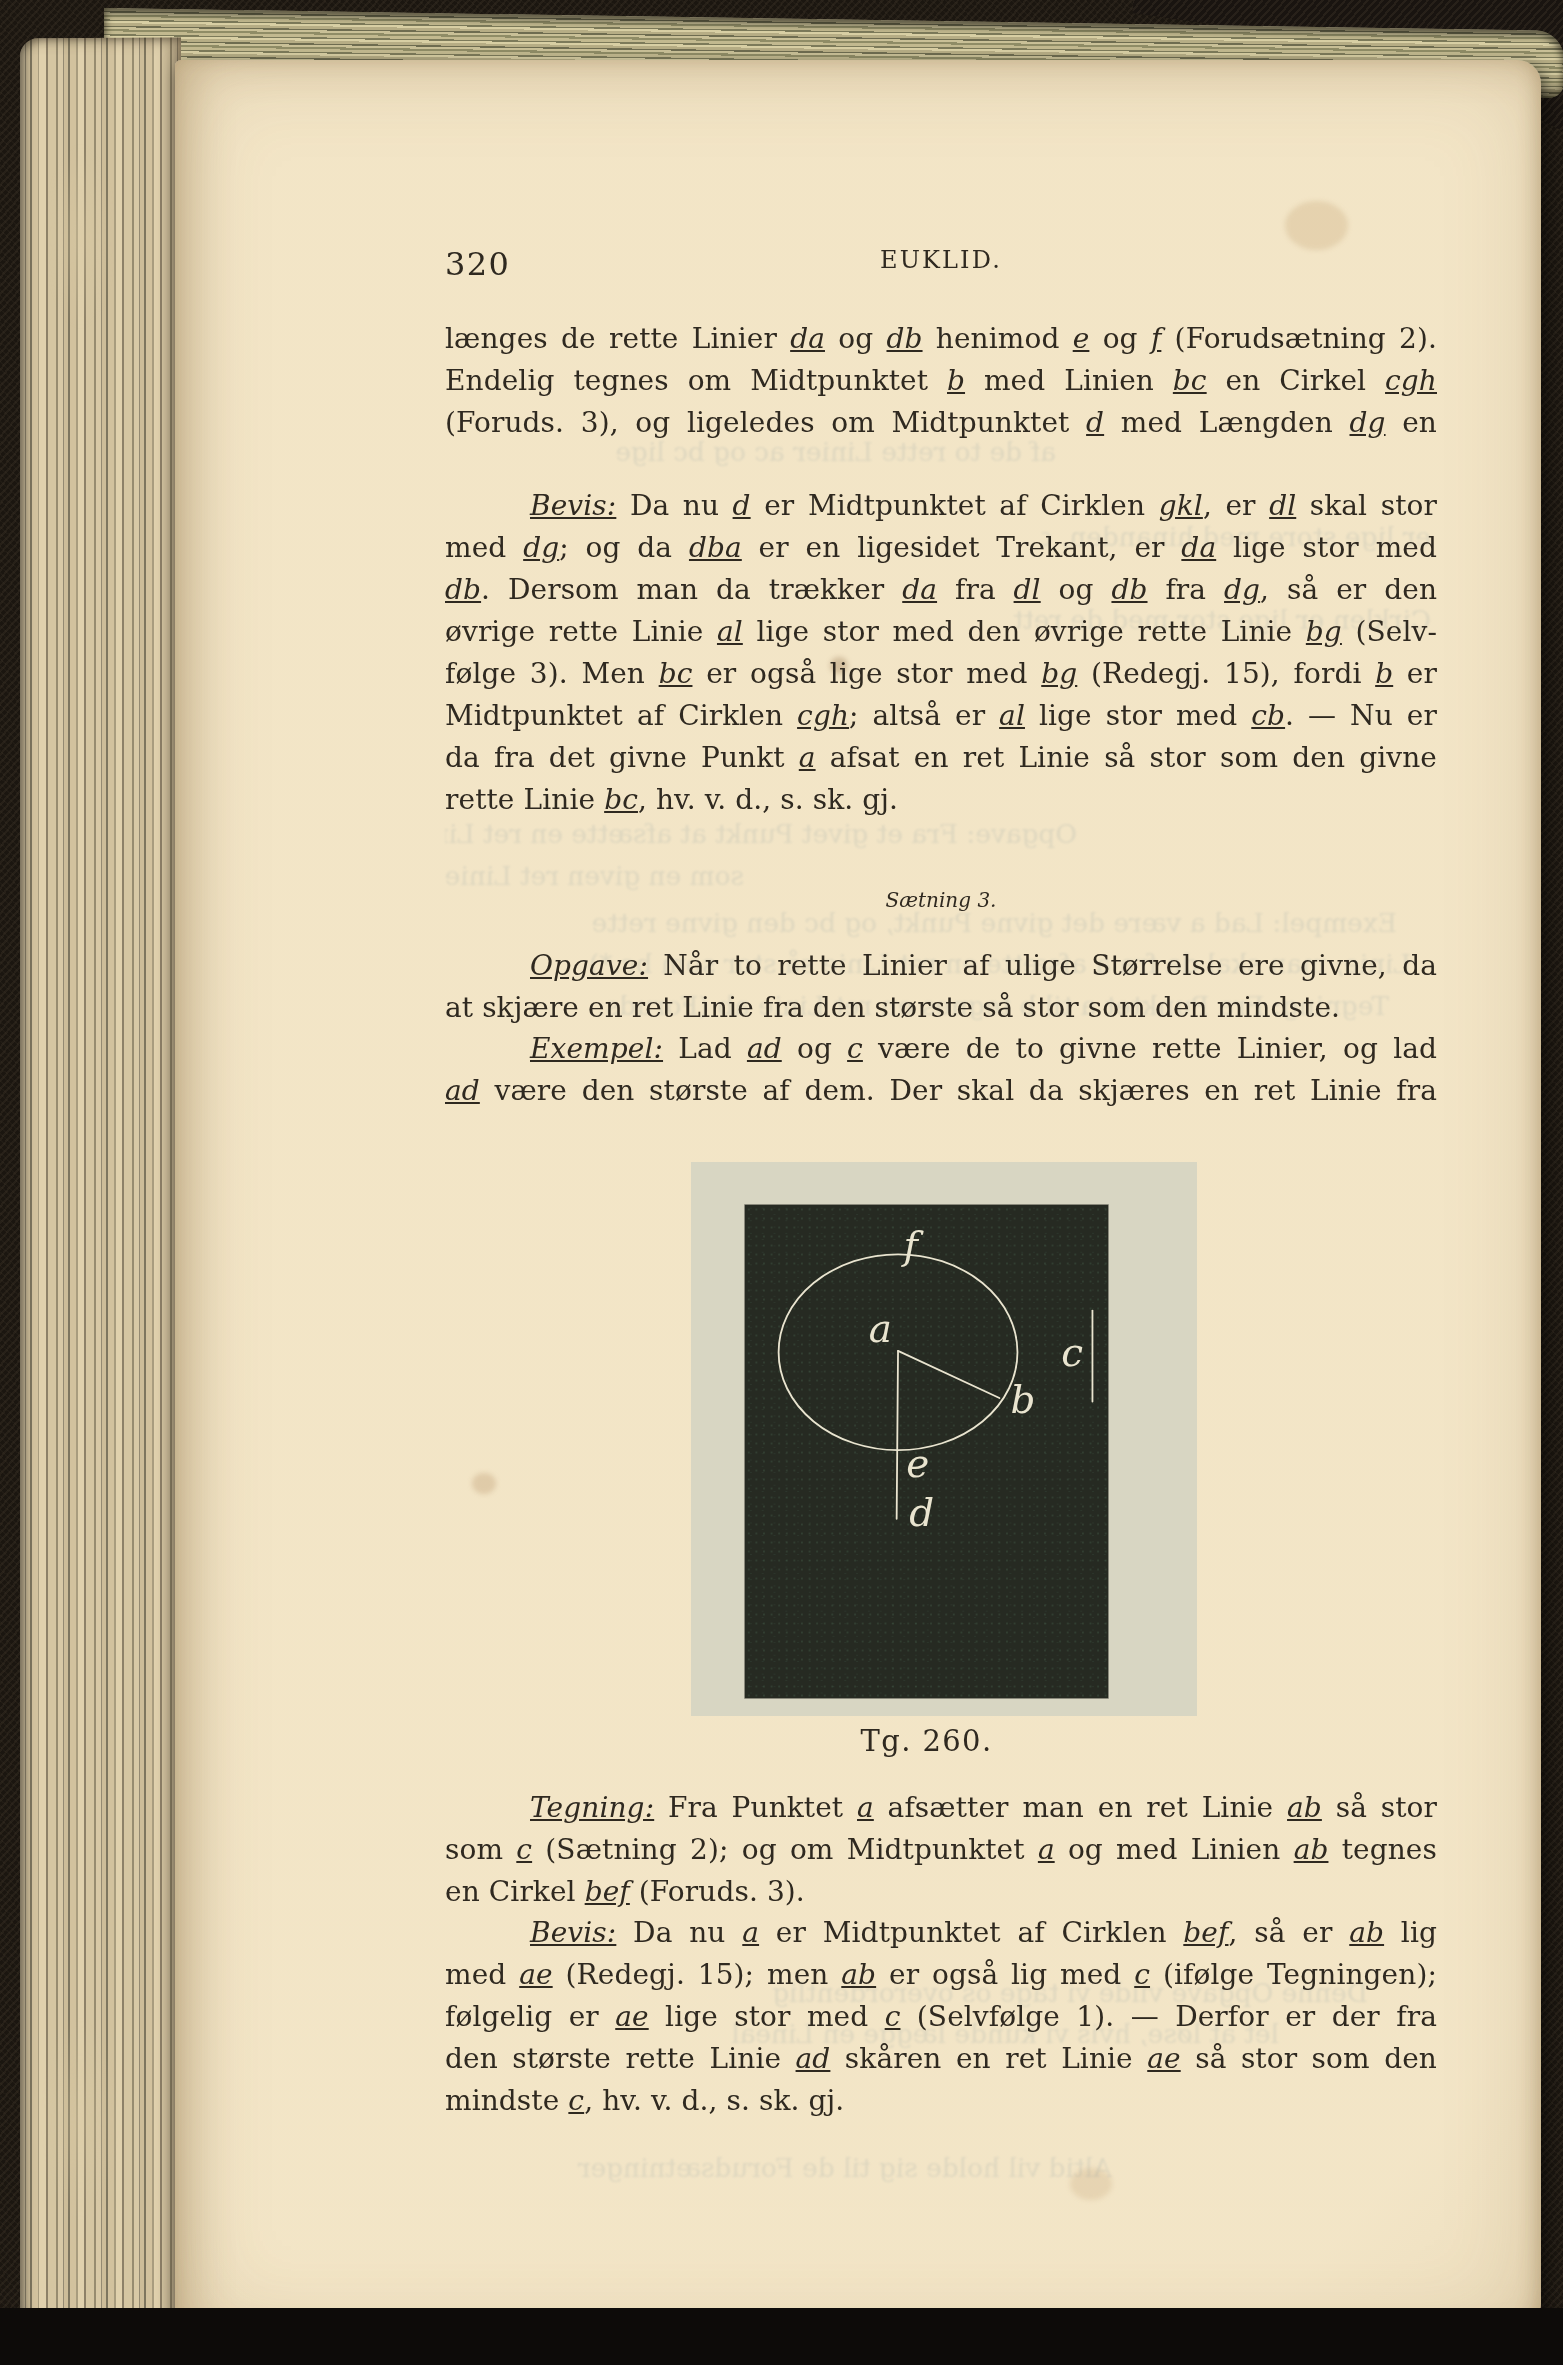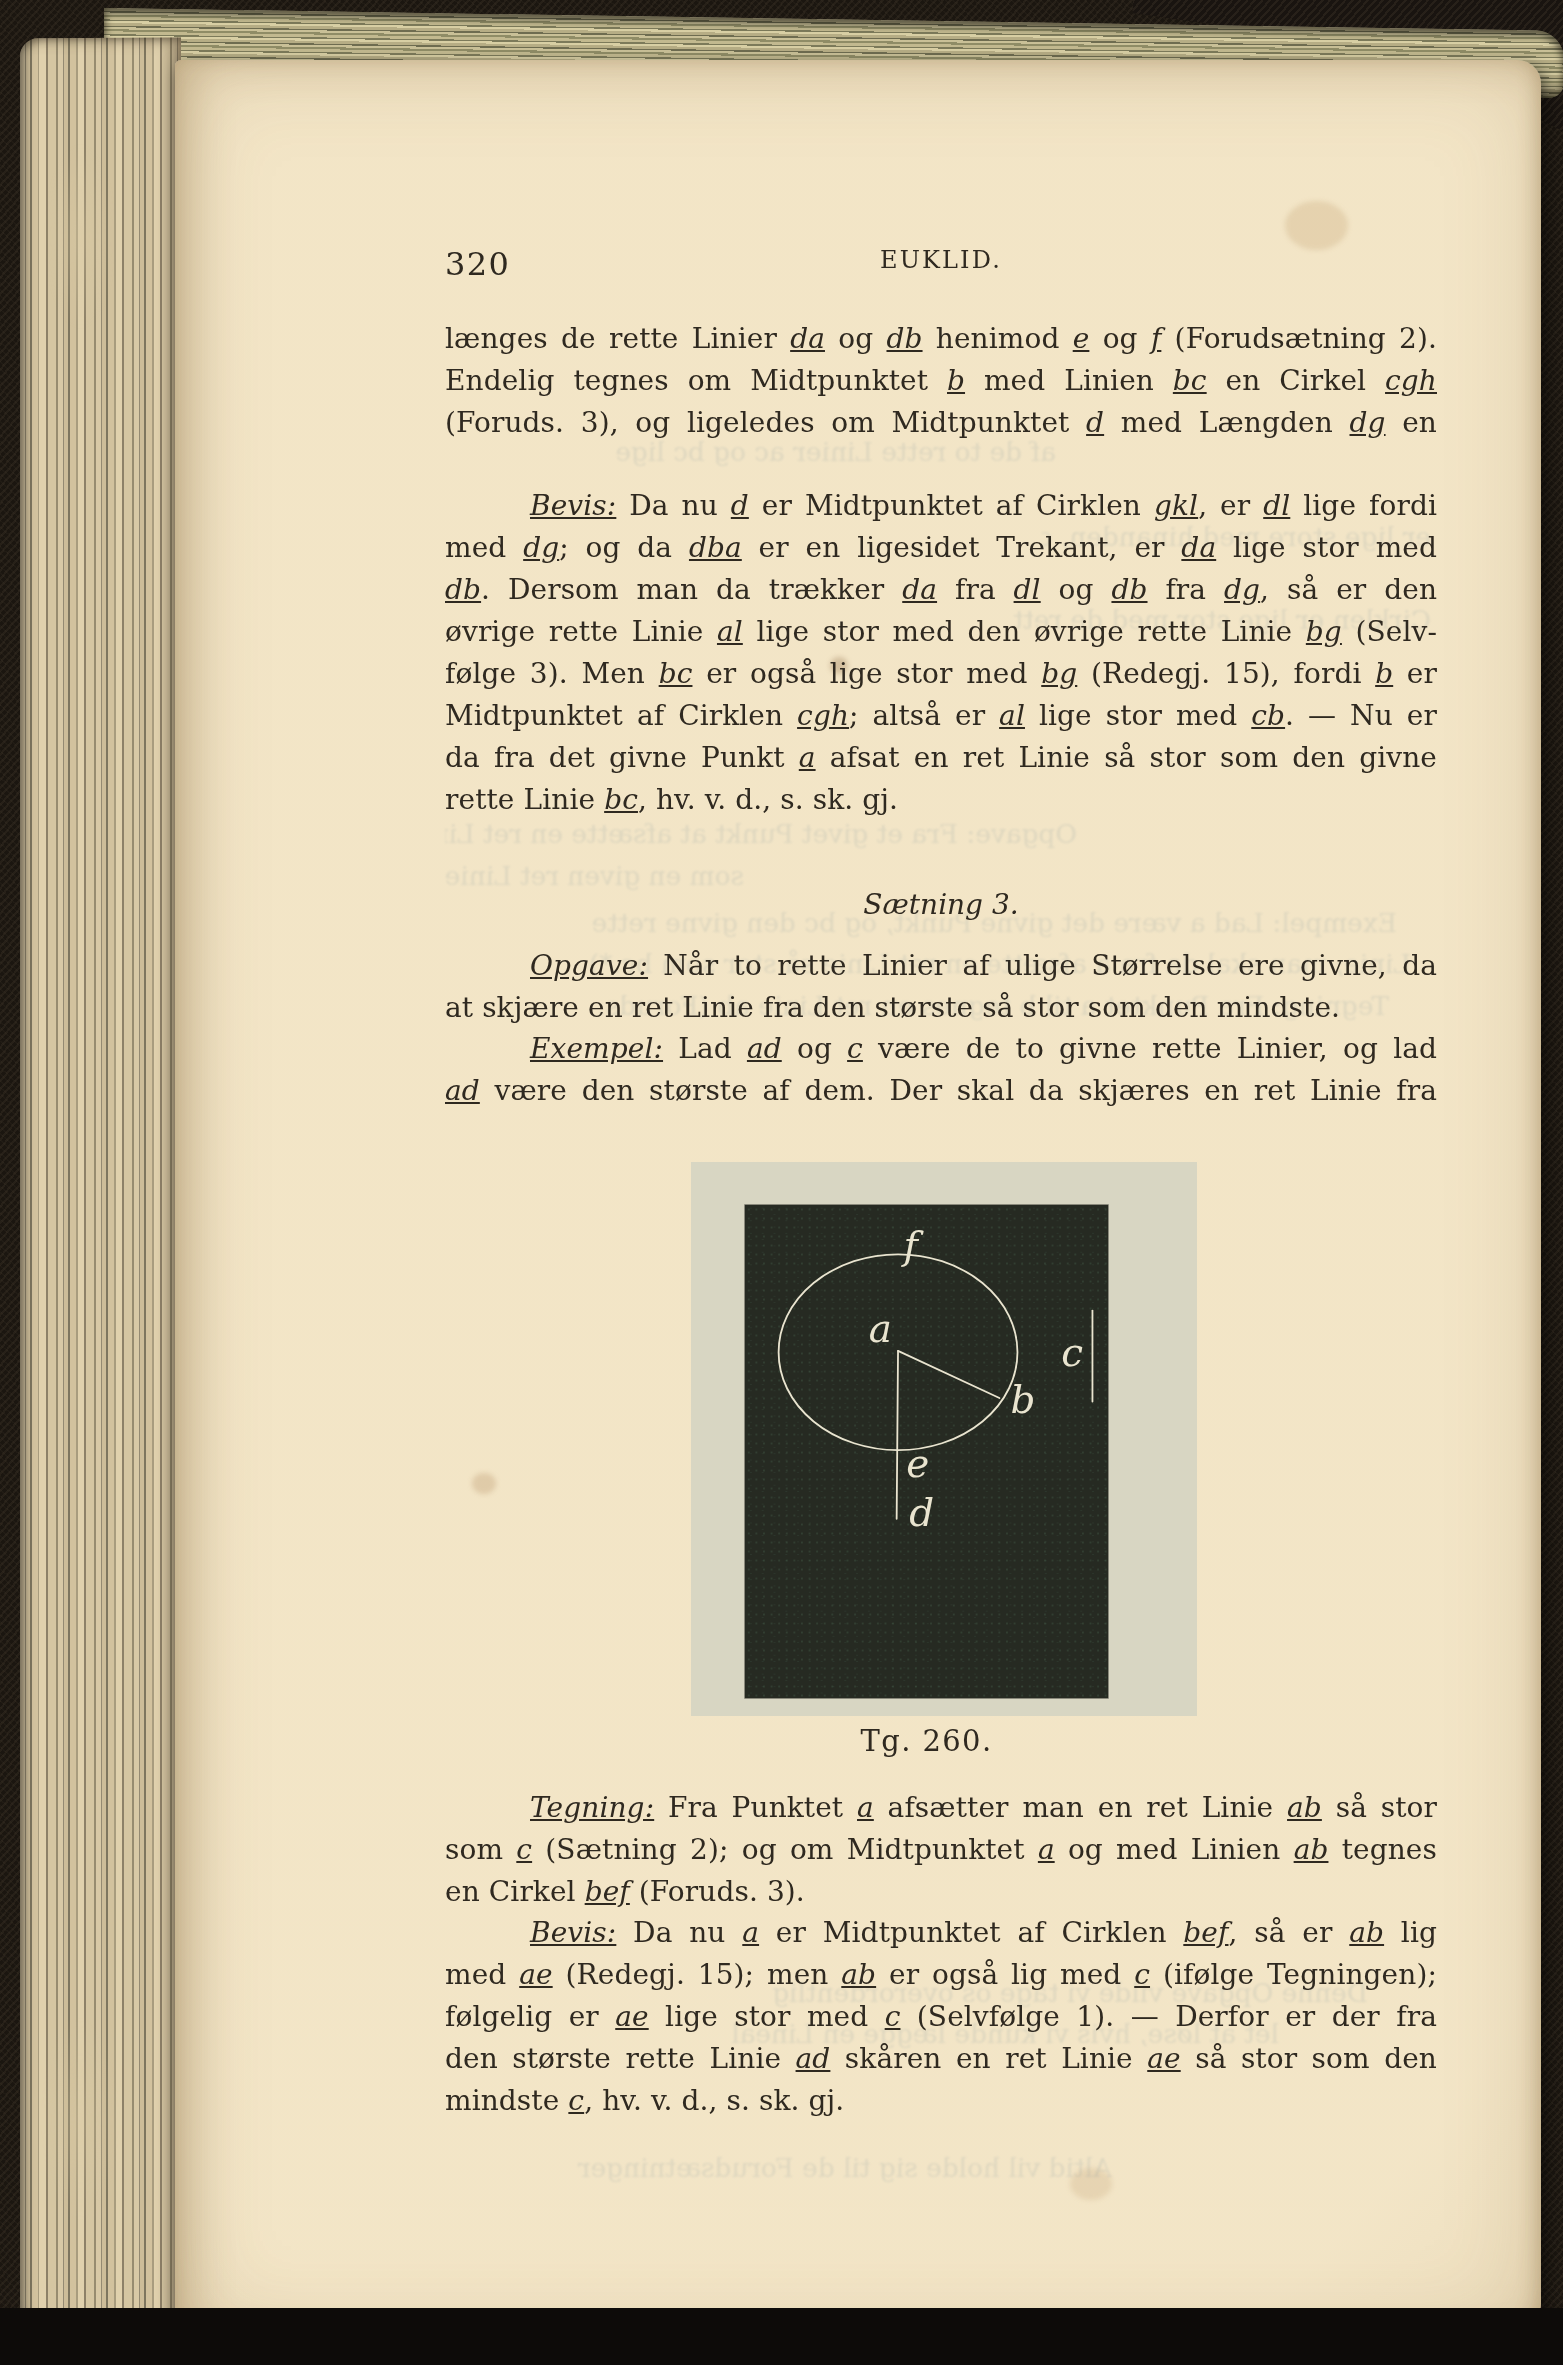"lige fordi" span { text: lige fordi -> skal stor }
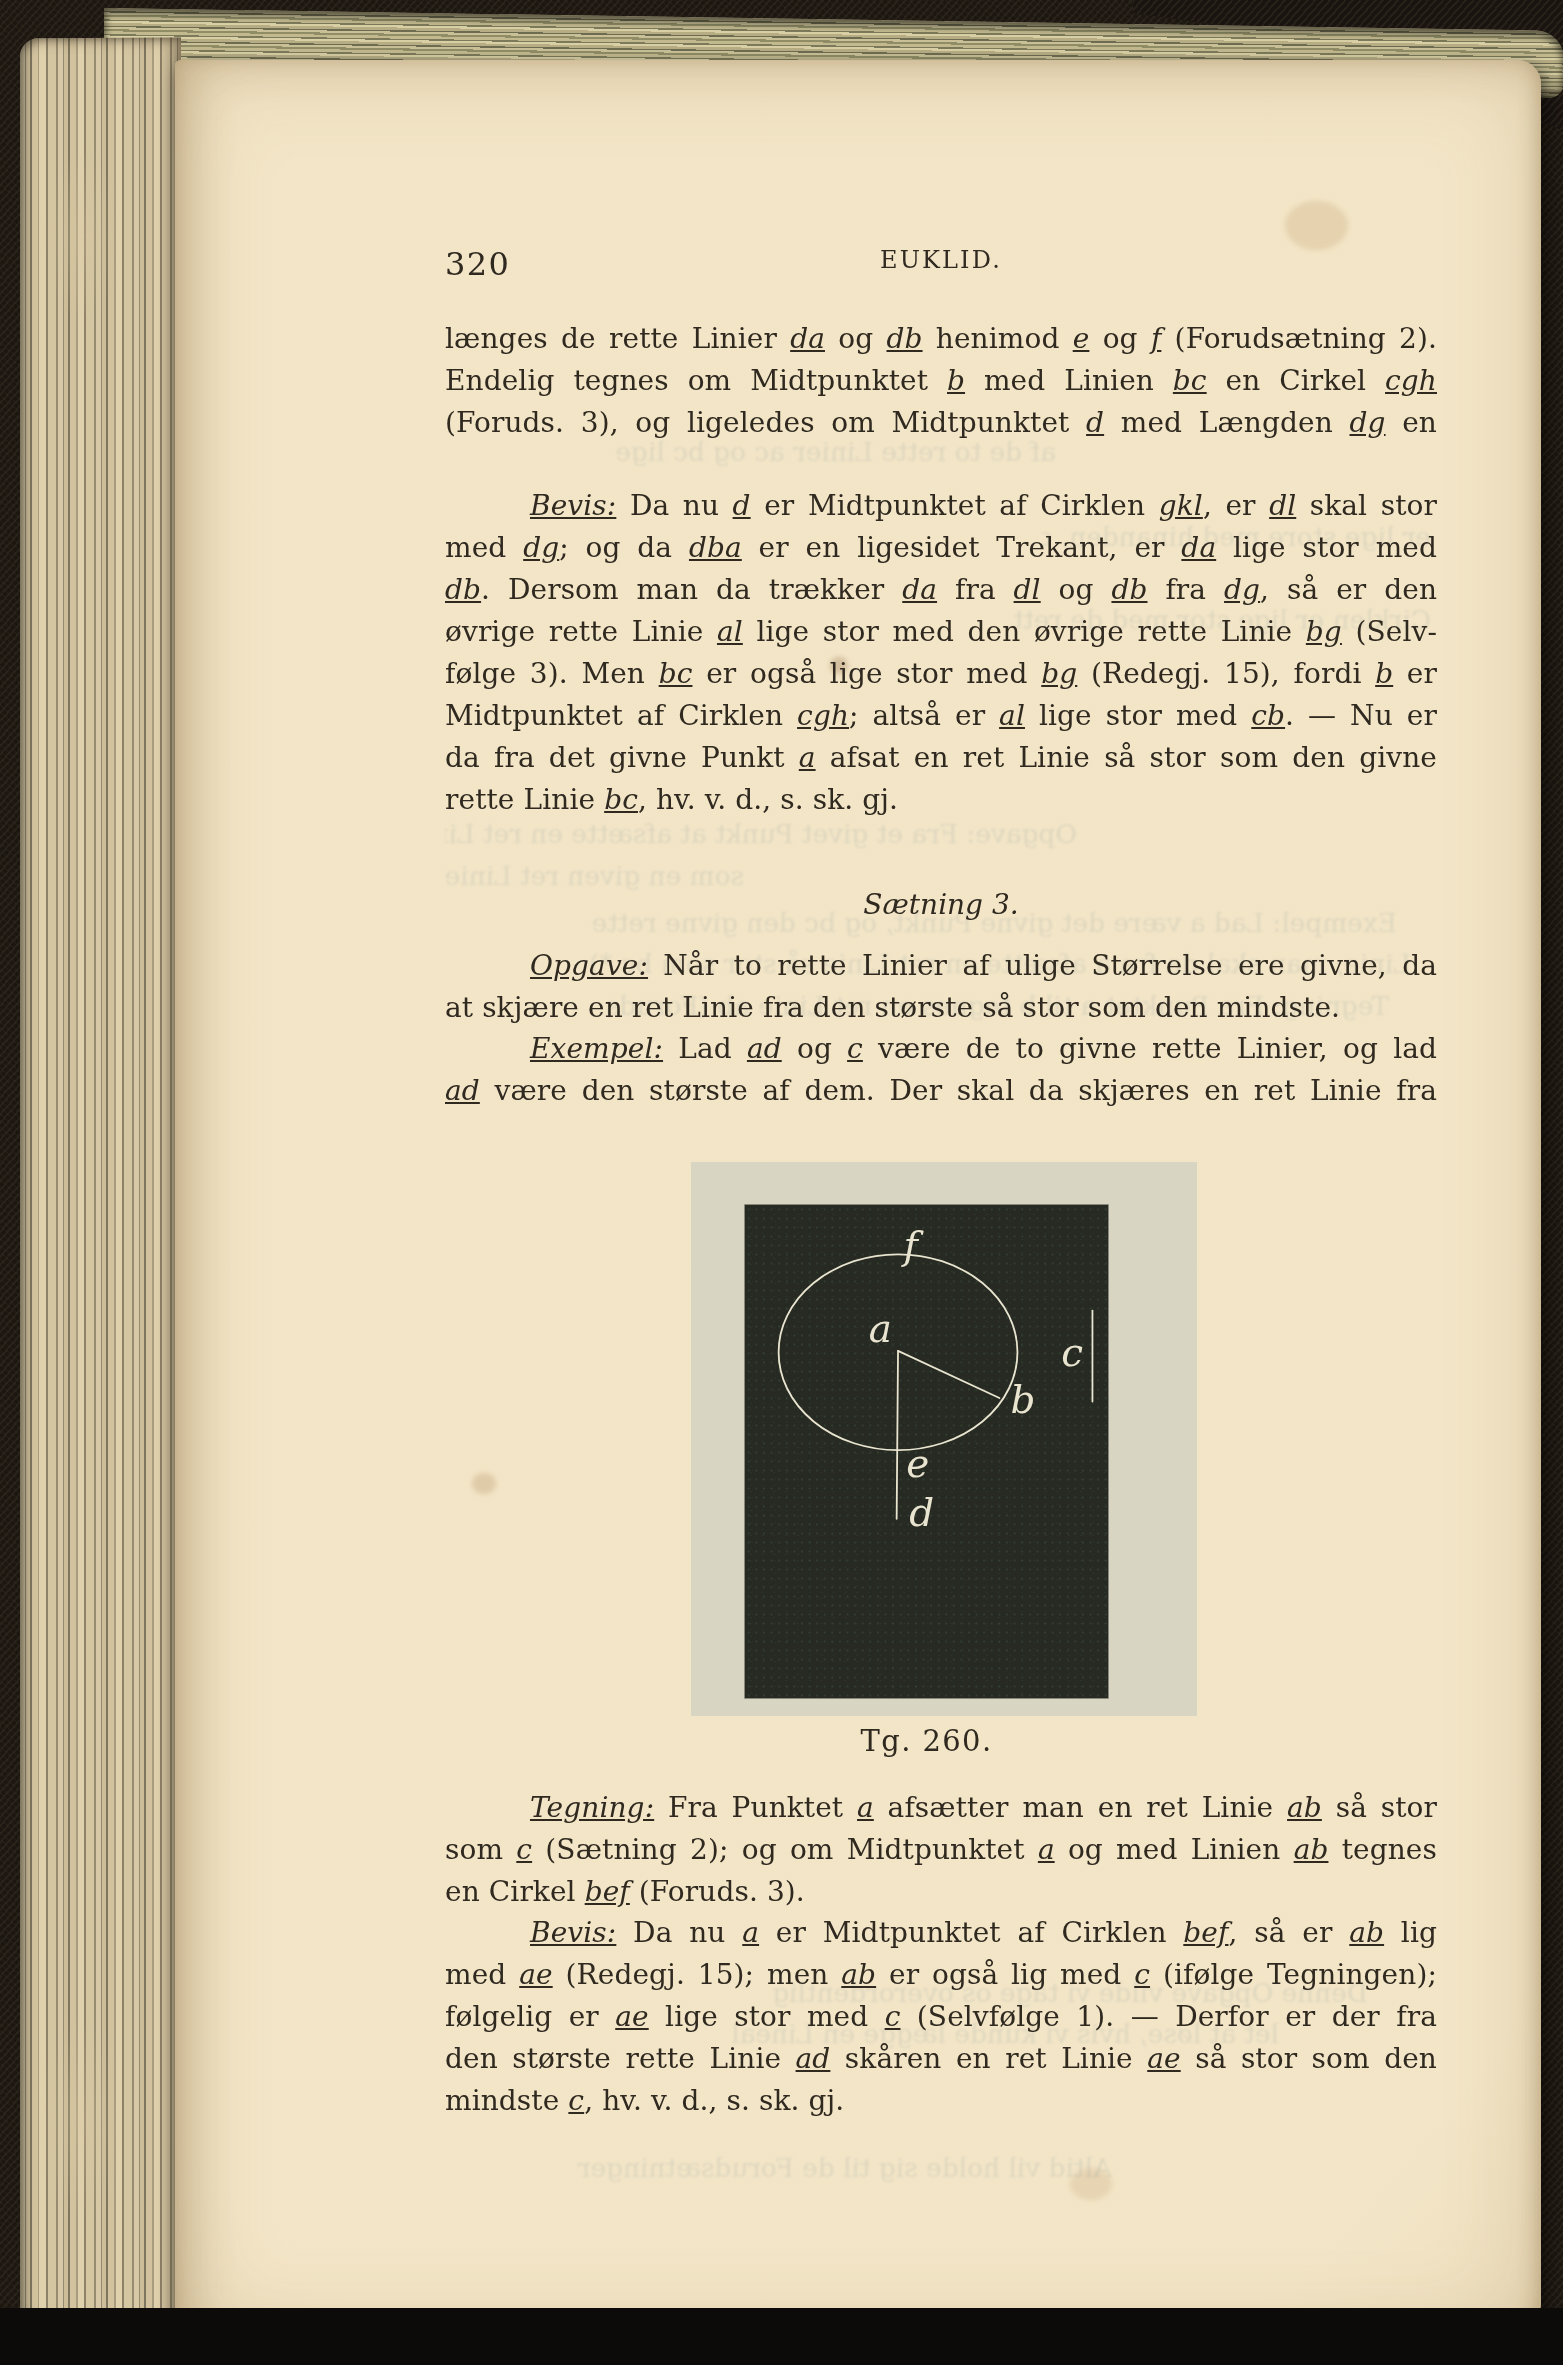"Sætning 3." .heading { font-size: 28px -> 20px }
